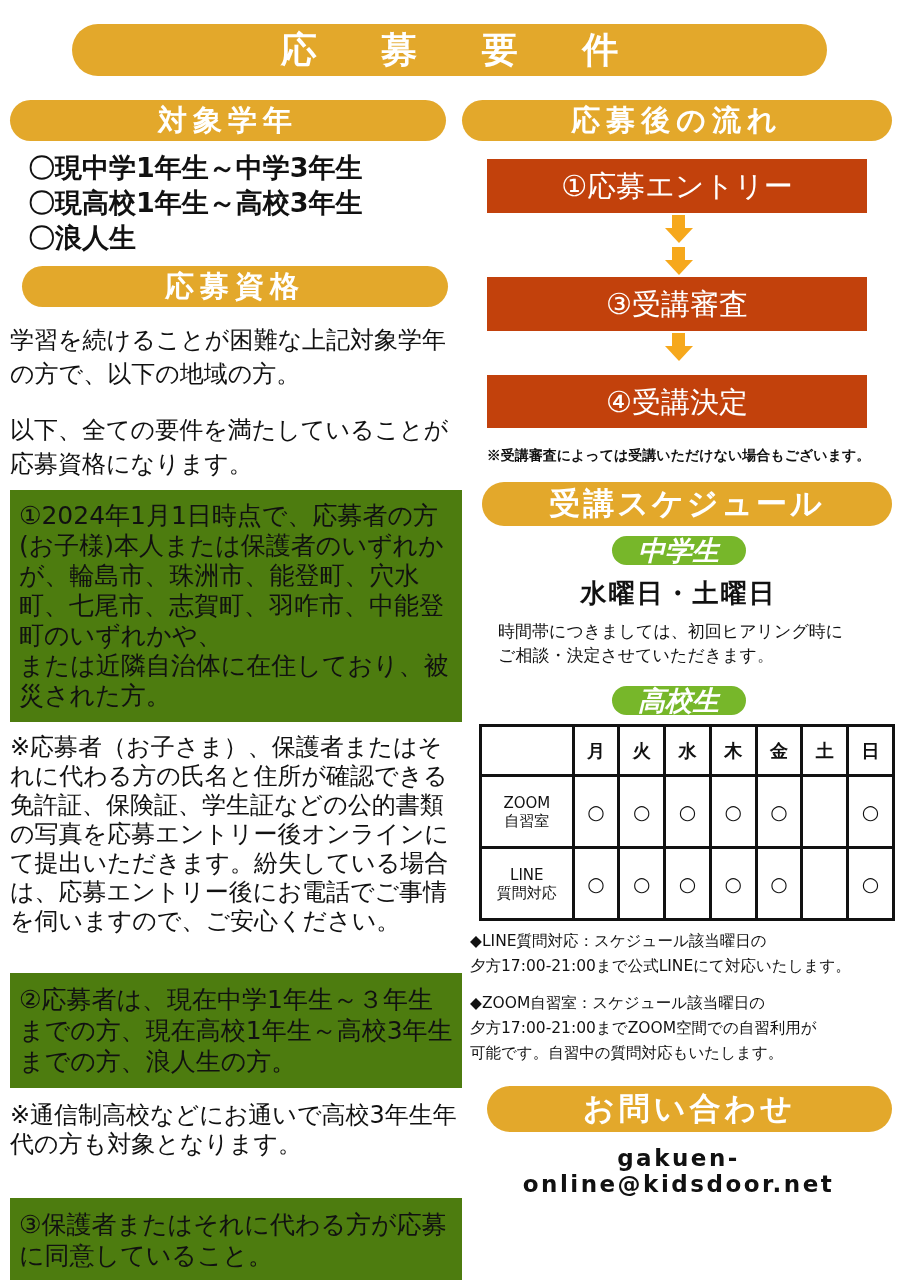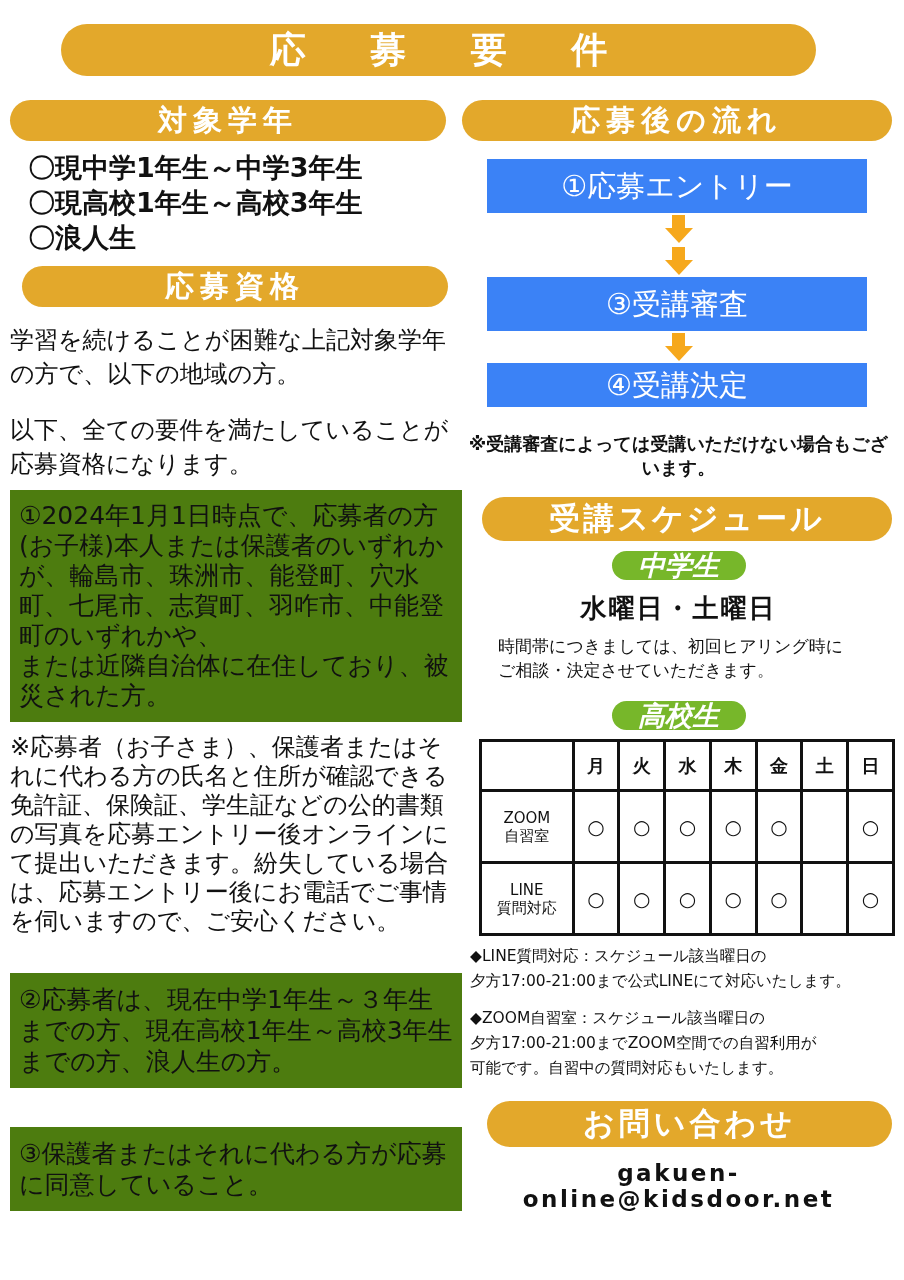"応 募 要 件" .banner-top { left: 61px -> 72px }
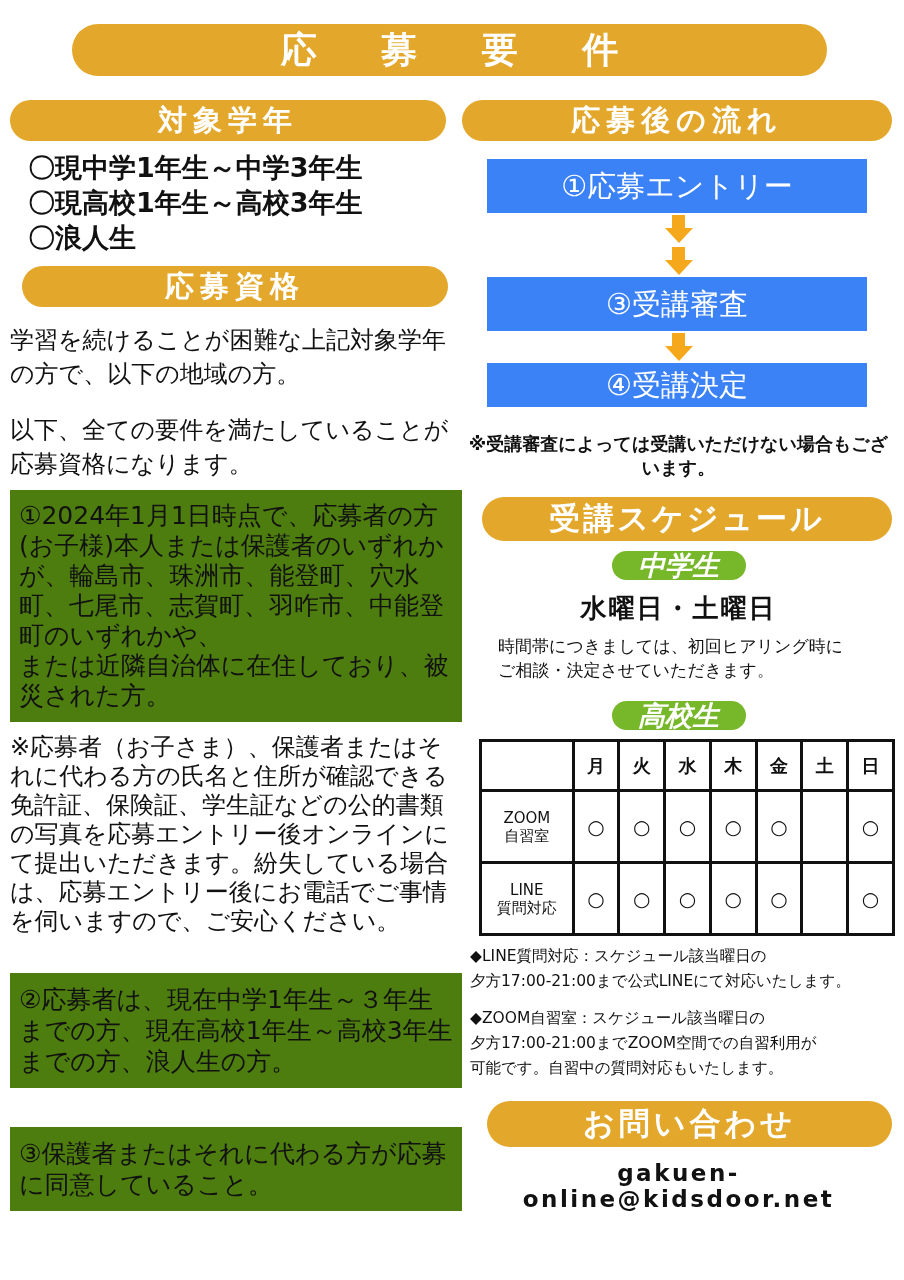"①応募エントリー" .flow-step { background: #3b82f6 -> #c2410c }
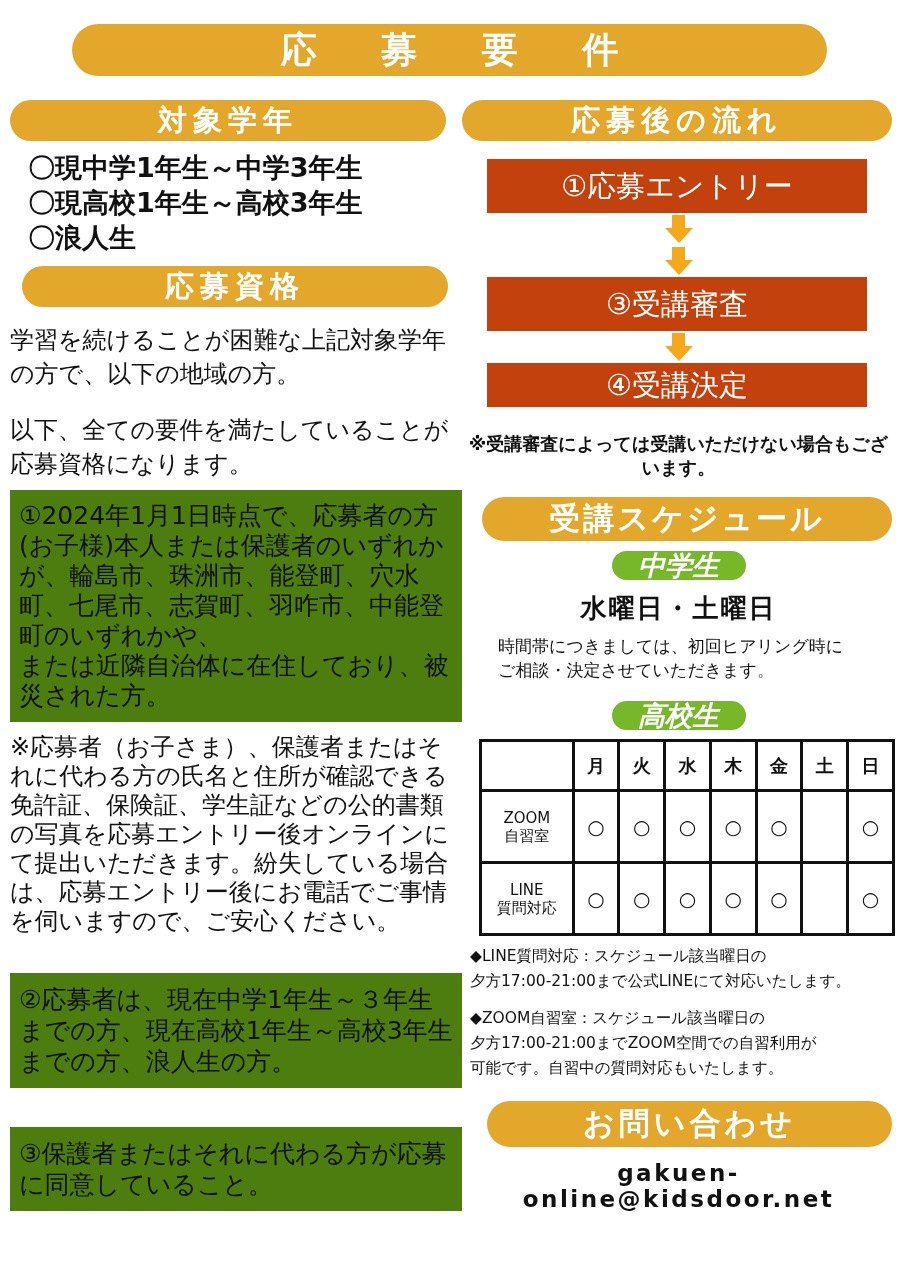"④受講決定" .step4 { height: 44px -> 53px; margin-top: none -> 12px }
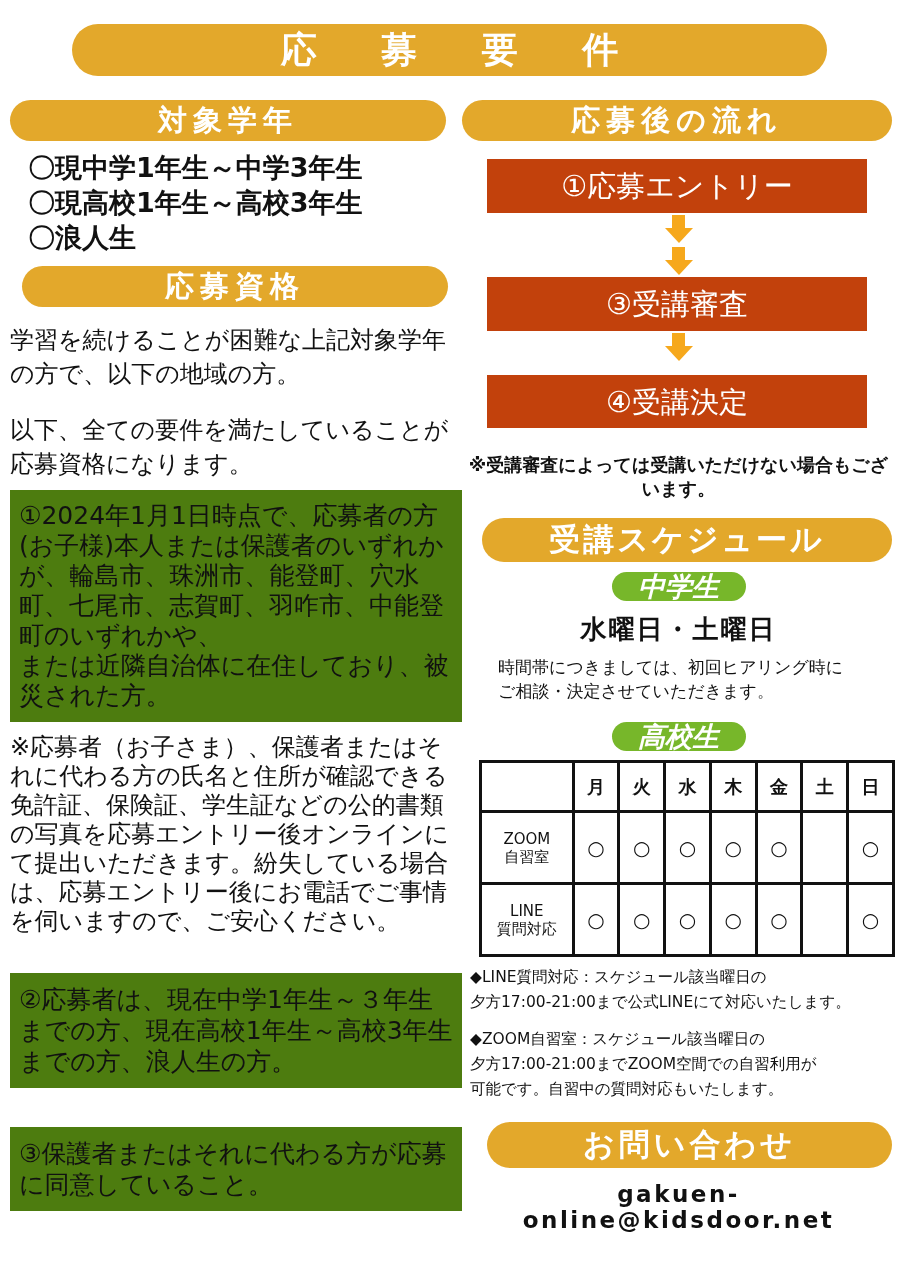"※受講審査によっては受講いただけない場合もございます。" .flow-note { font-family: none -> Liberation Mono, monospace; font-size: 18px -> 14px; margin-top: 25px -> 19px }
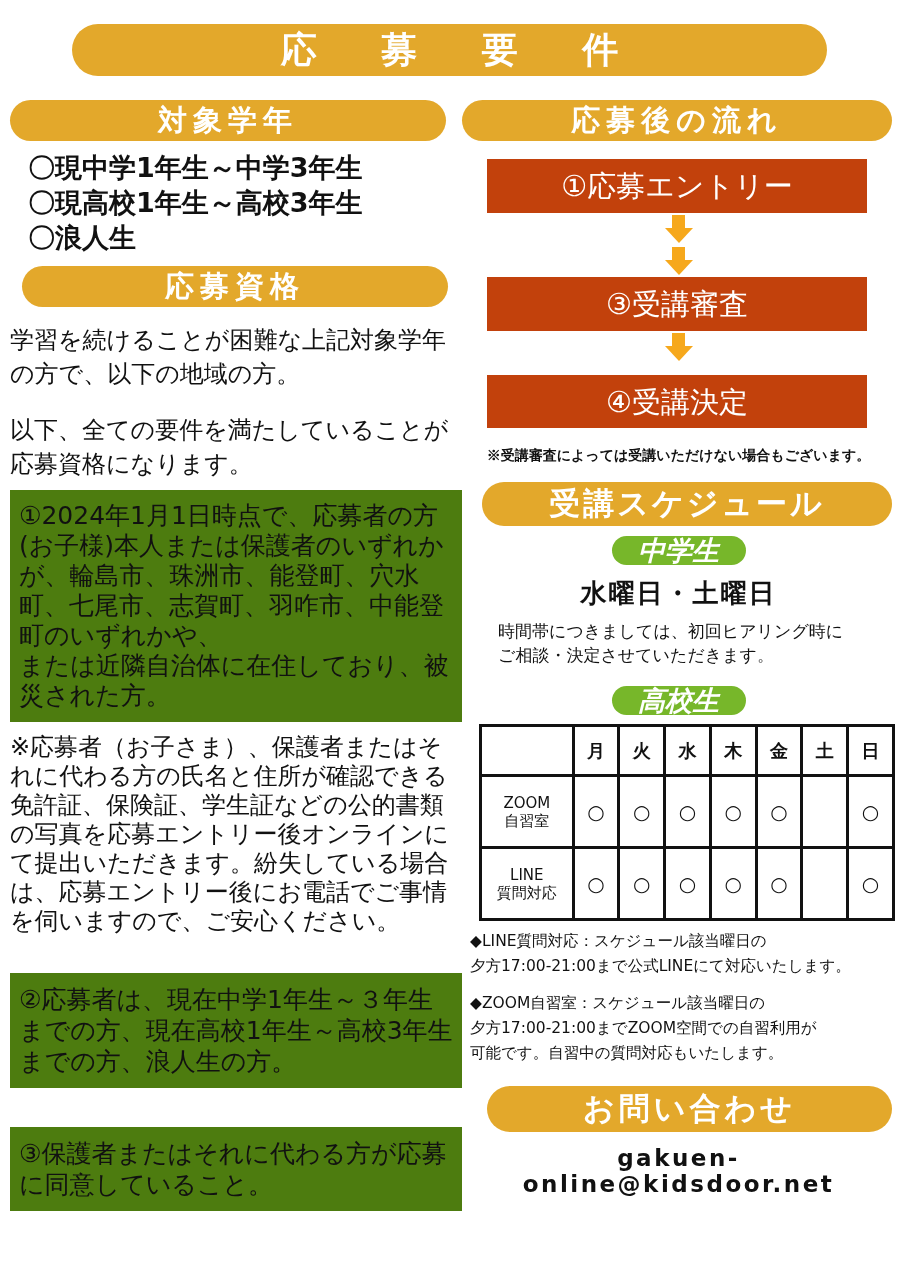"※通信制高校などにお通いで高校3年生年代の方も対象となります。" p.note { html: none -> <p>※通信制高校などにお通いで高校3年生年代の方も対象となります。</p> }
